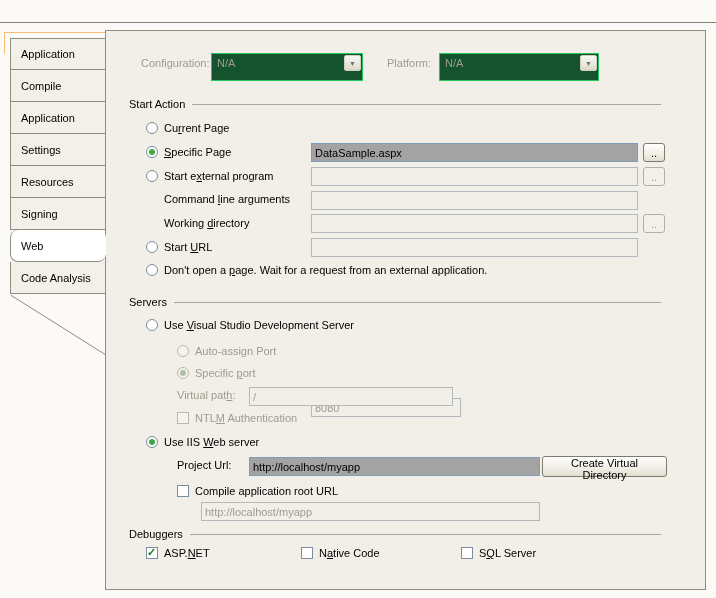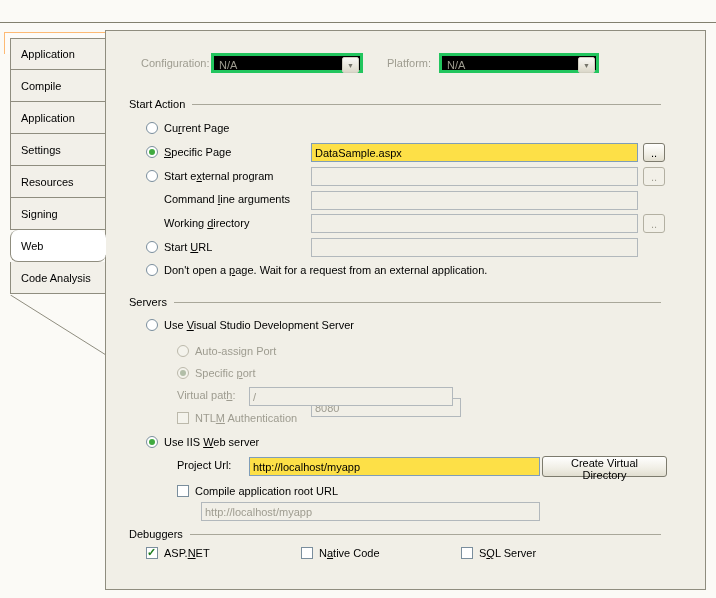"N/A" .combo { background: #000000 -> #14532d; border: 3px solid #22c55e -> 1px solid #22c55e; height: 20px -> 28px }
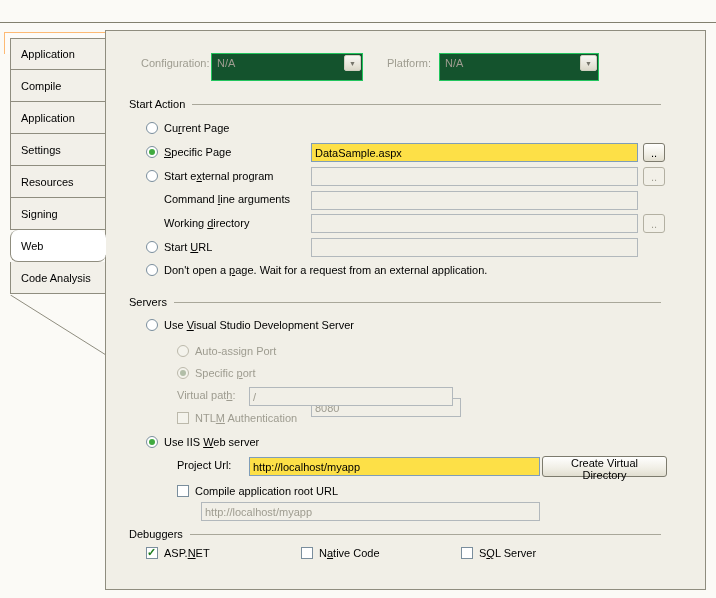"DataSample.aspx" input.tb { background: #fde047 -> #a3a3a3 }
